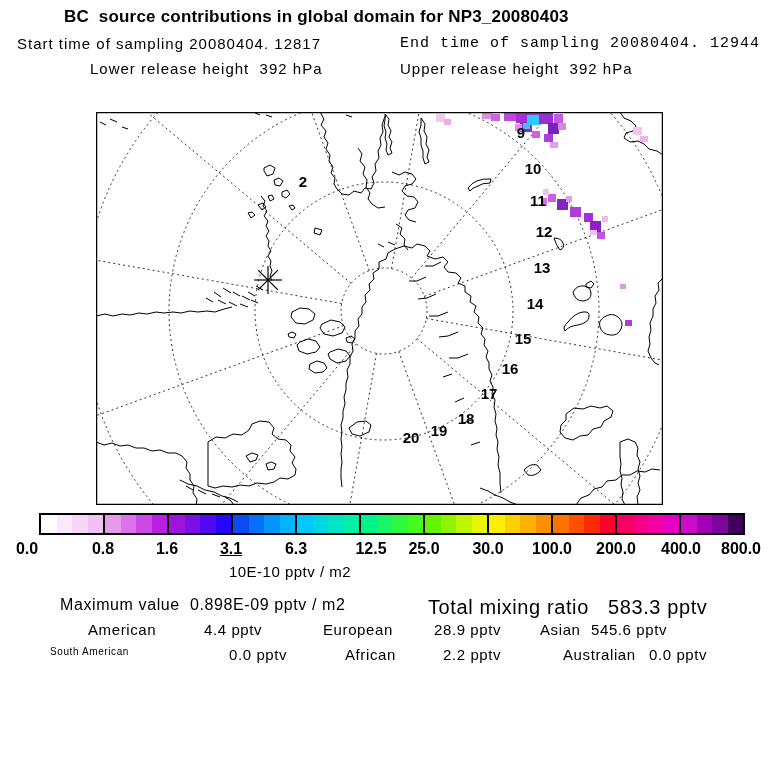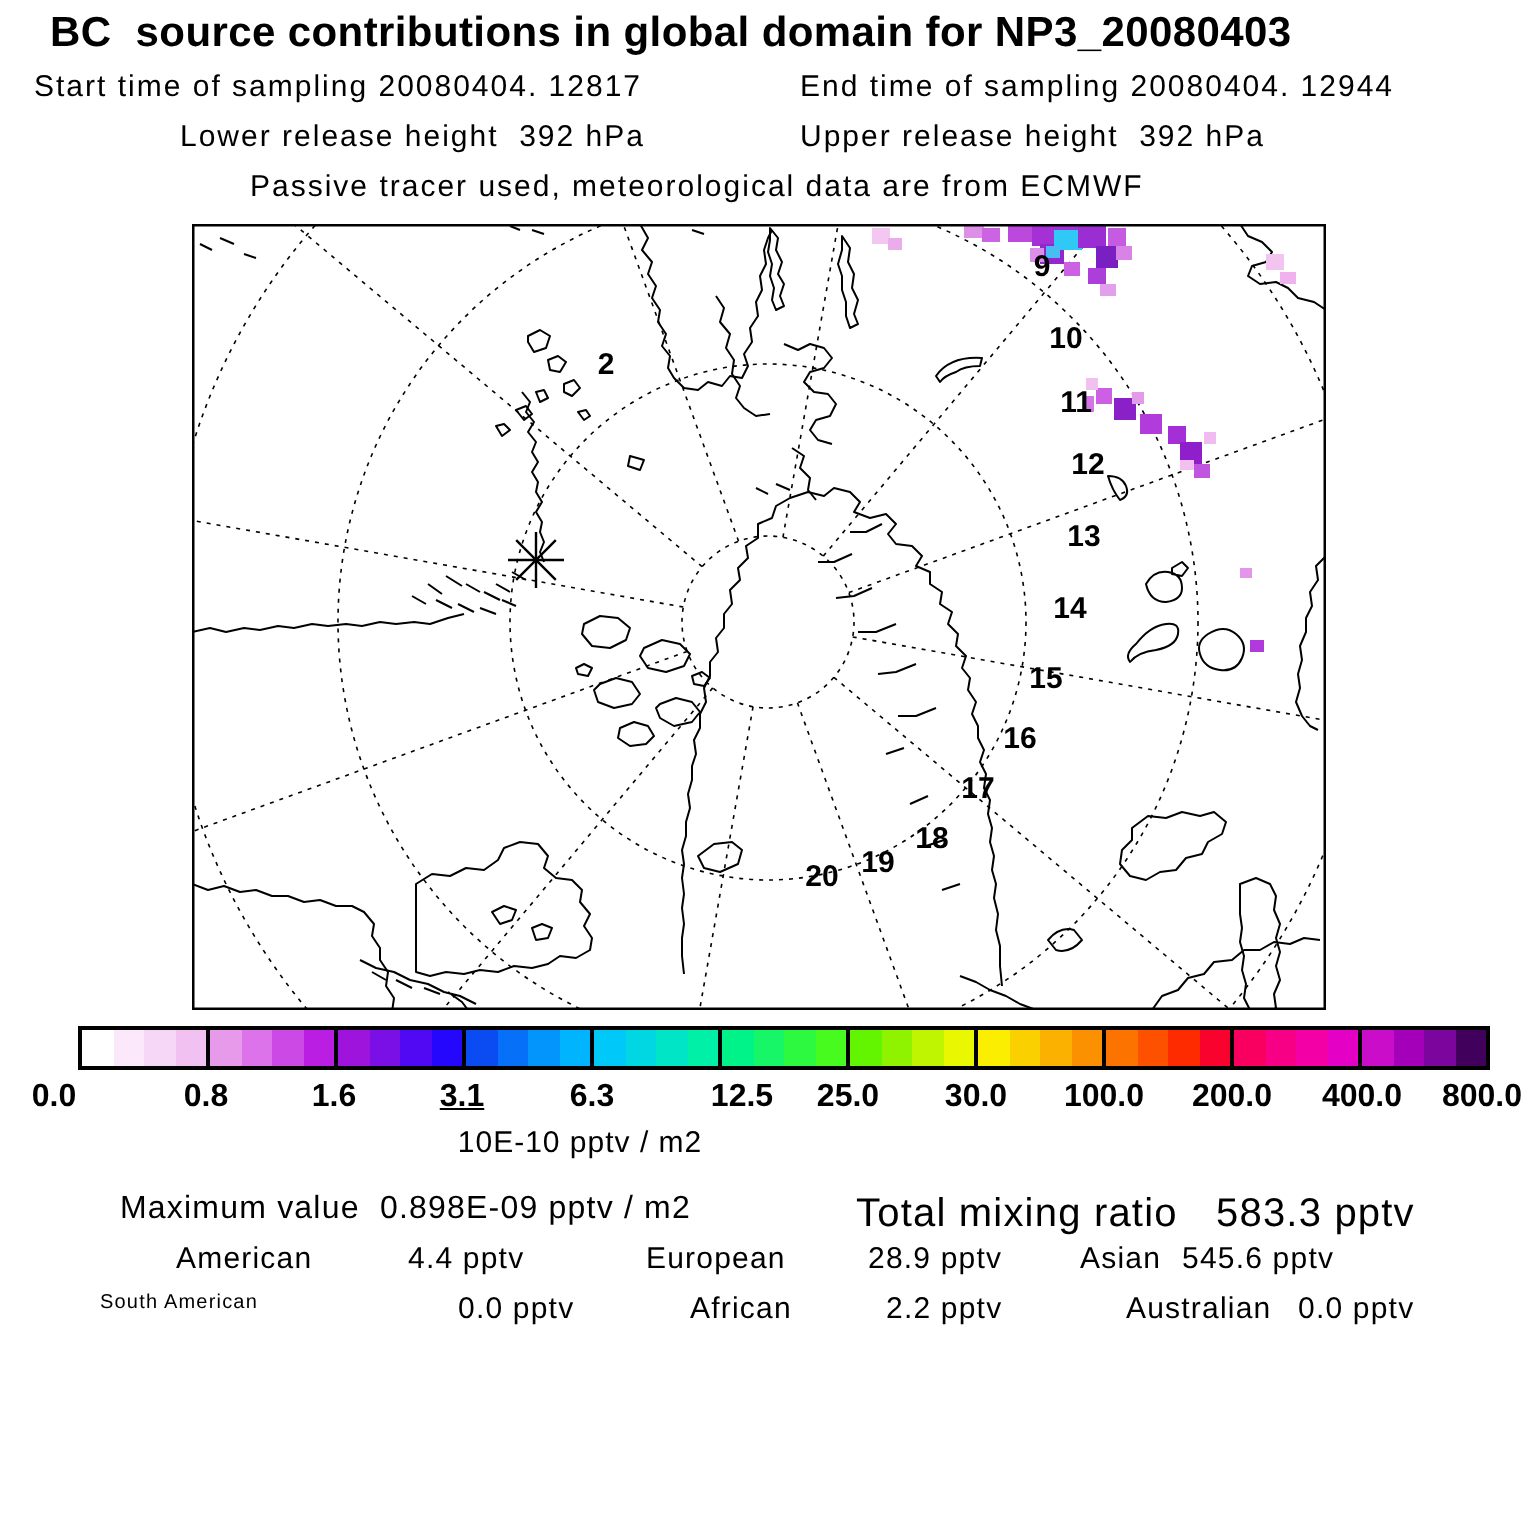"BC source contributions in global" .title { font-size: 21px -> 17px; margin-left: none -> 39px }
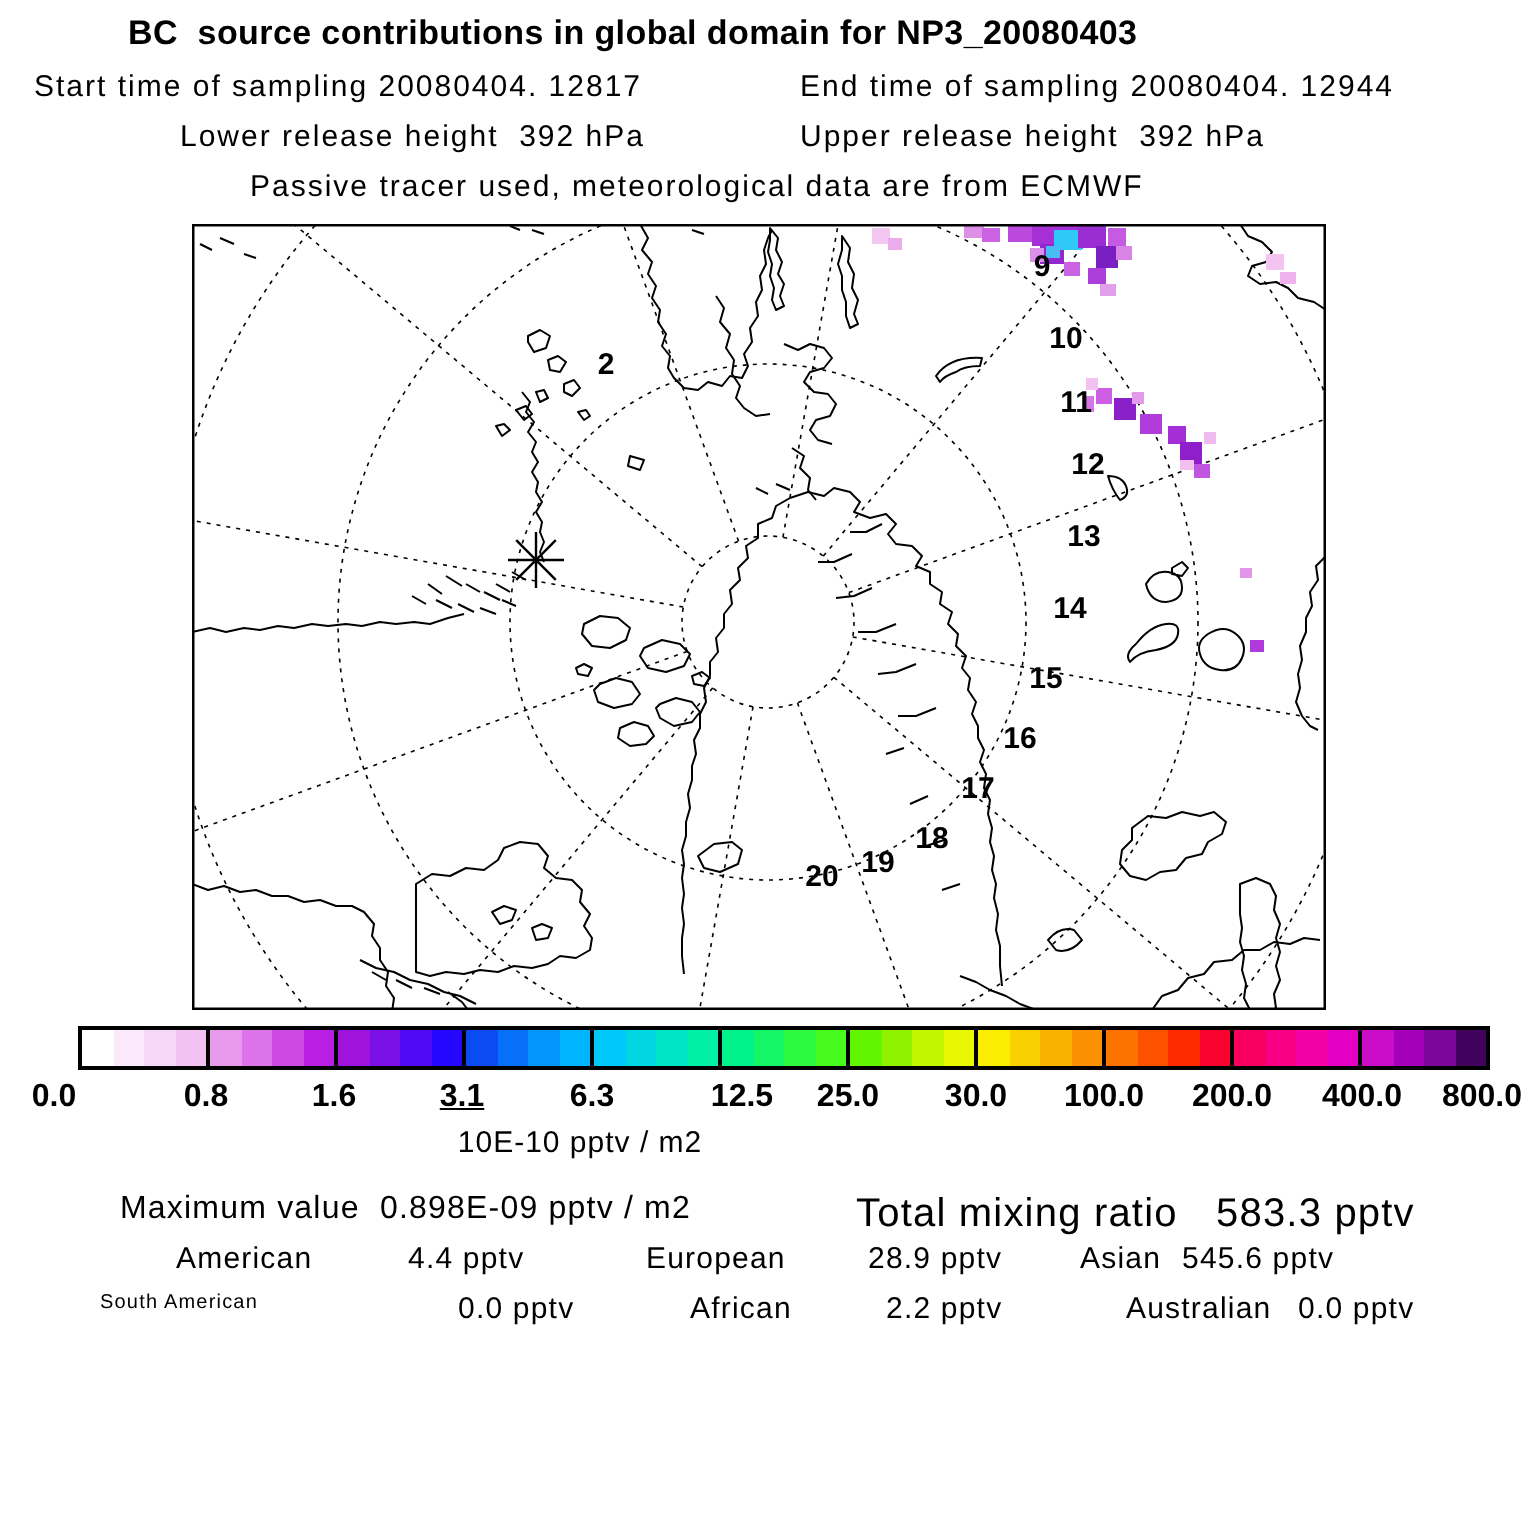"End time of sampling 20080404." div.t { font-family: none -> Liberation Mono, monospace }
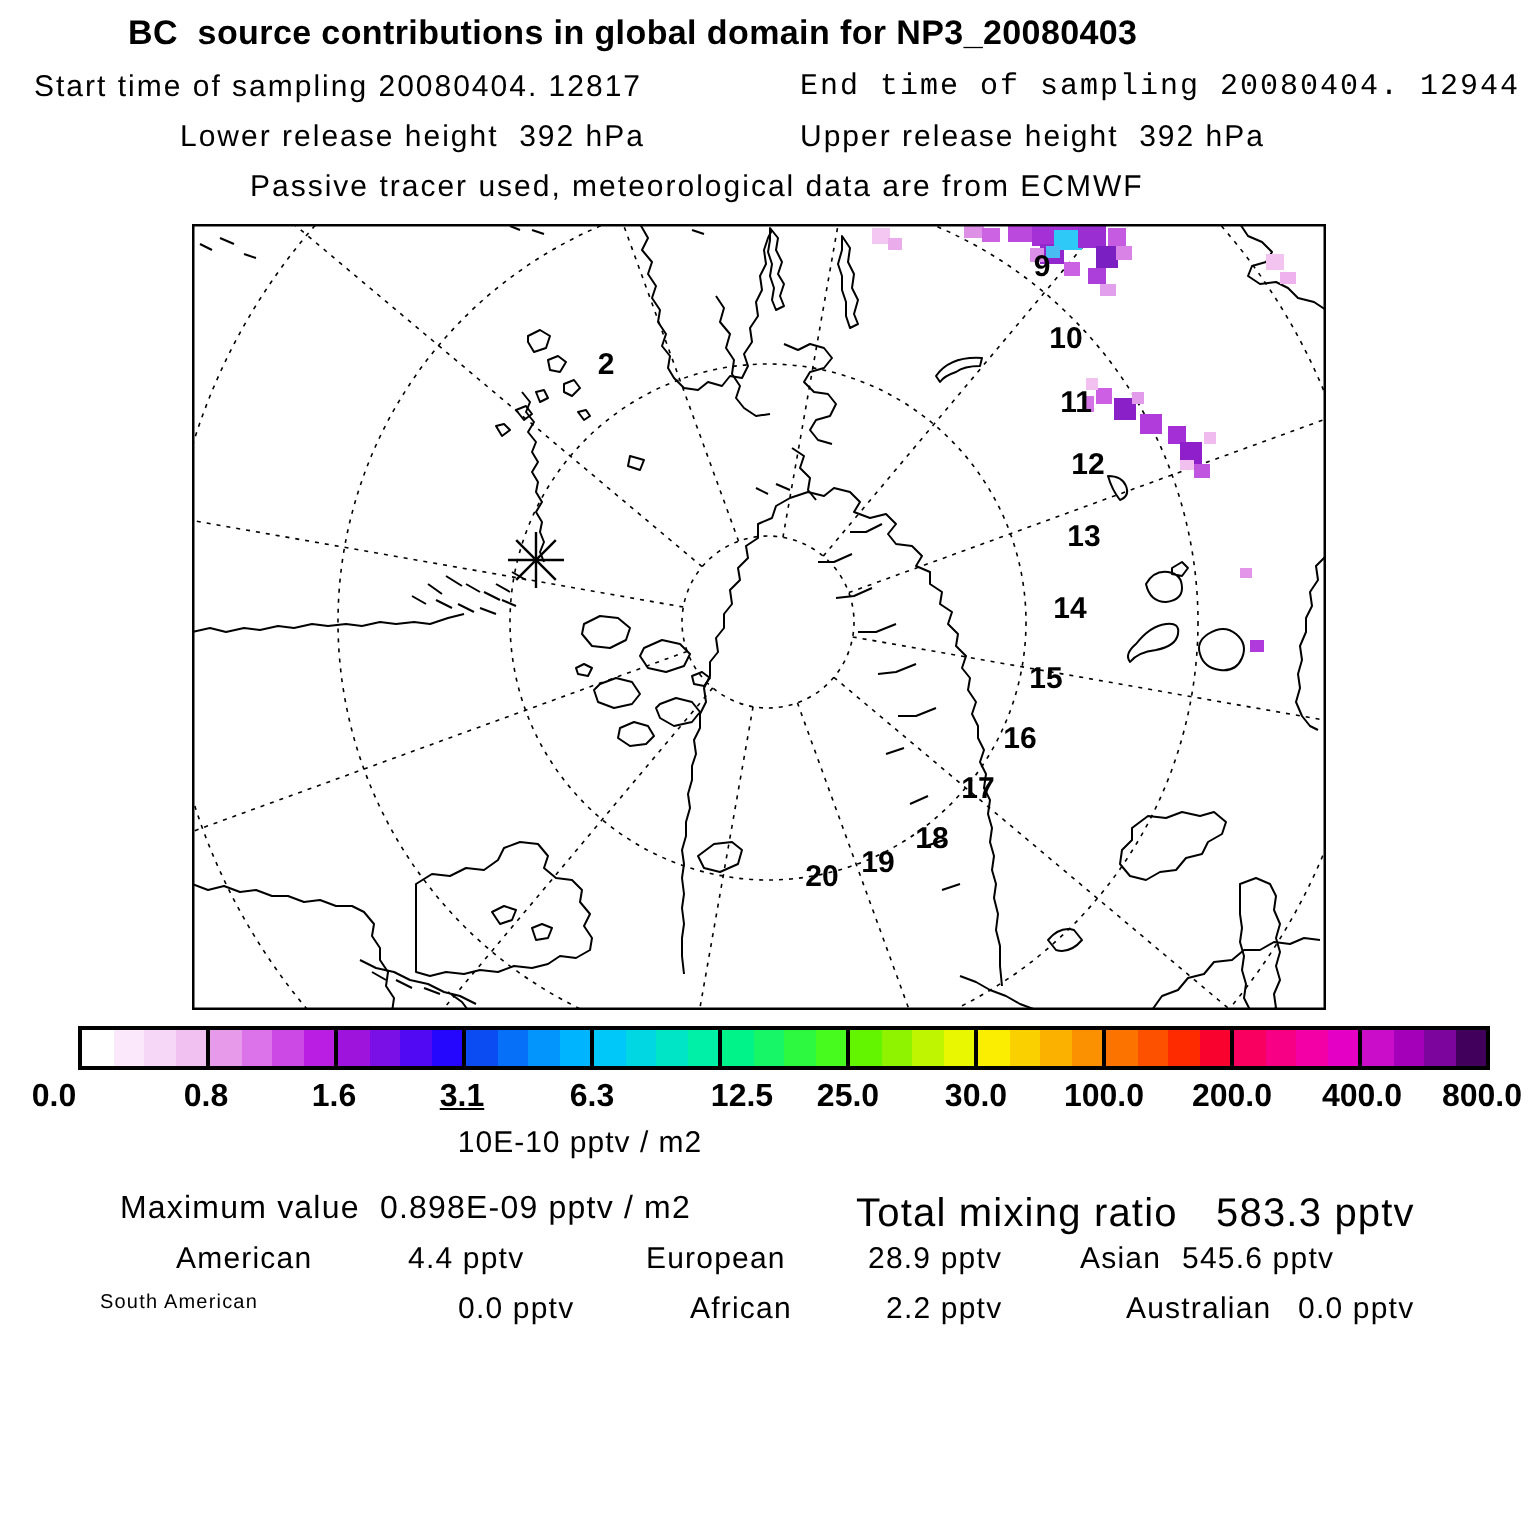"Passive tracer used, meteorological data" div.t { html: <div>Passive tracer used, meteorological data are from ECMWF</div> -> none }
